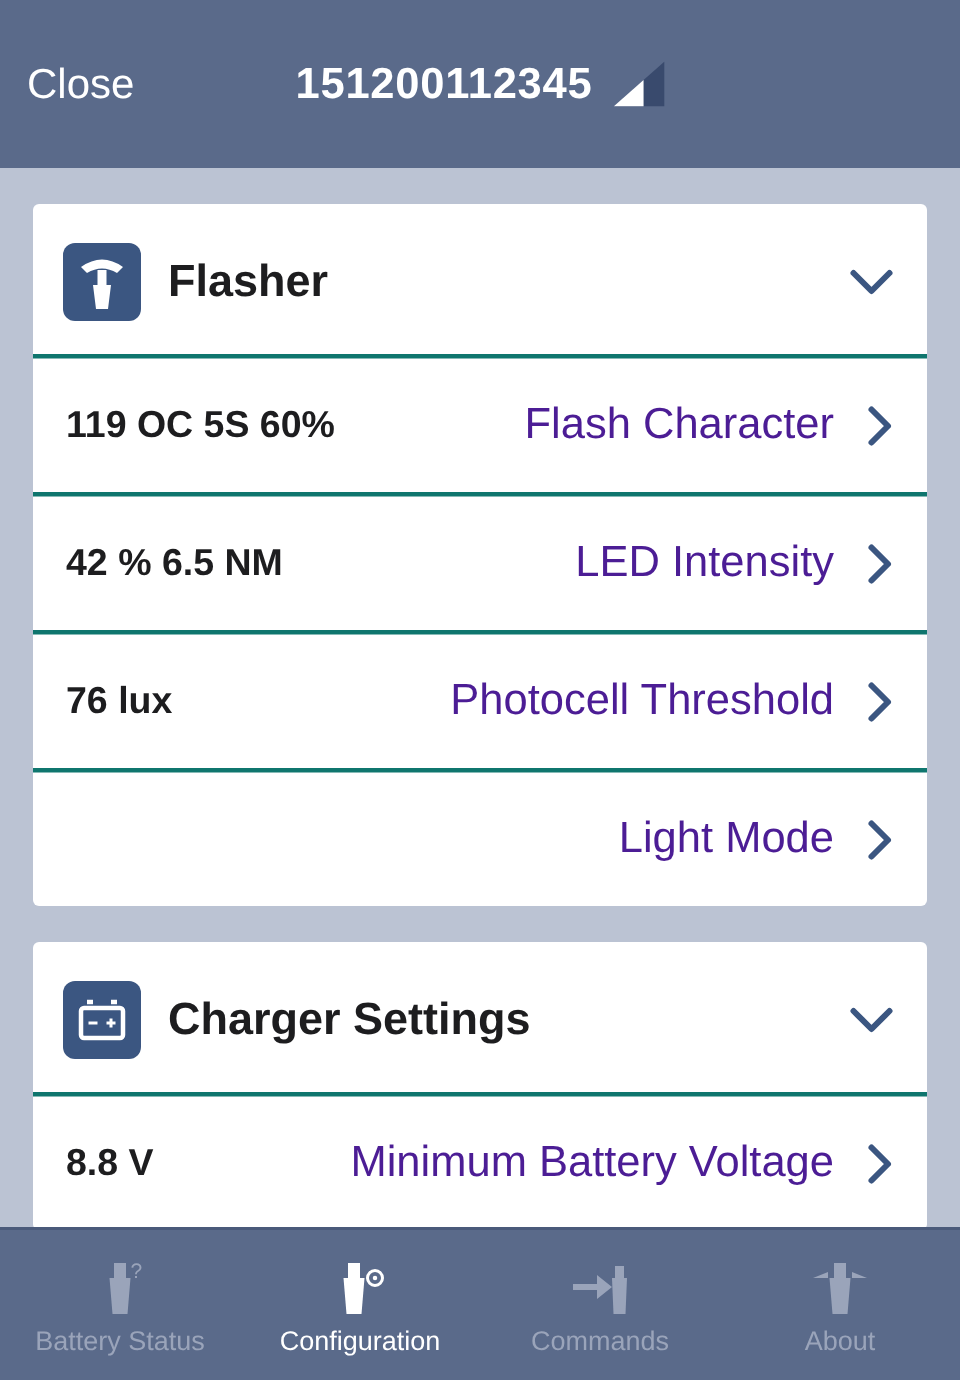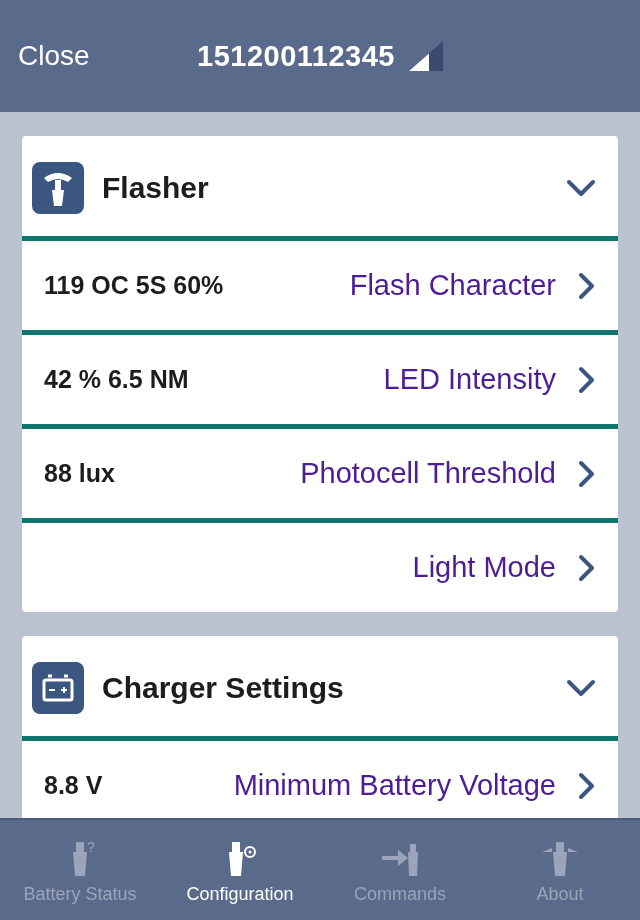"Flasher" .card-header { padding: 26px 22px 22px 10px -> 26px 22px 22px 20px }
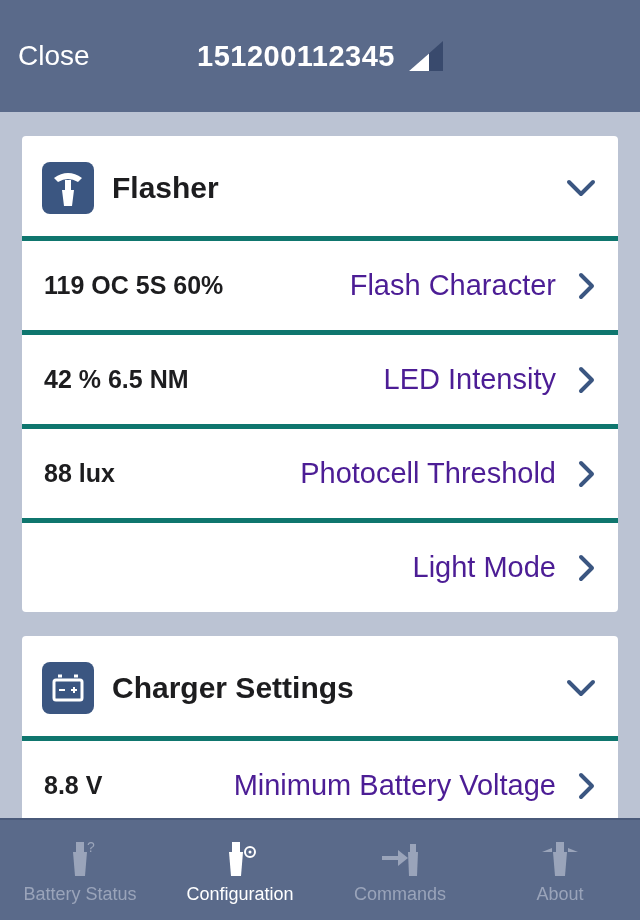"119 OC 5S 60%" .row { border-top: 5px solid #0f766e -> 3px solid #0f766e }
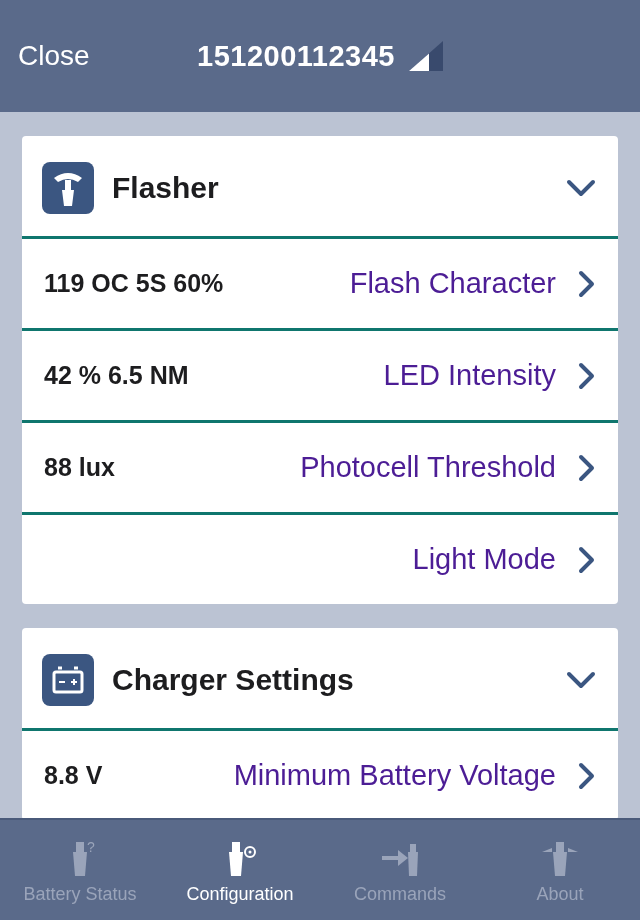"88 lux" span.value { text: 88 -> 76 }
